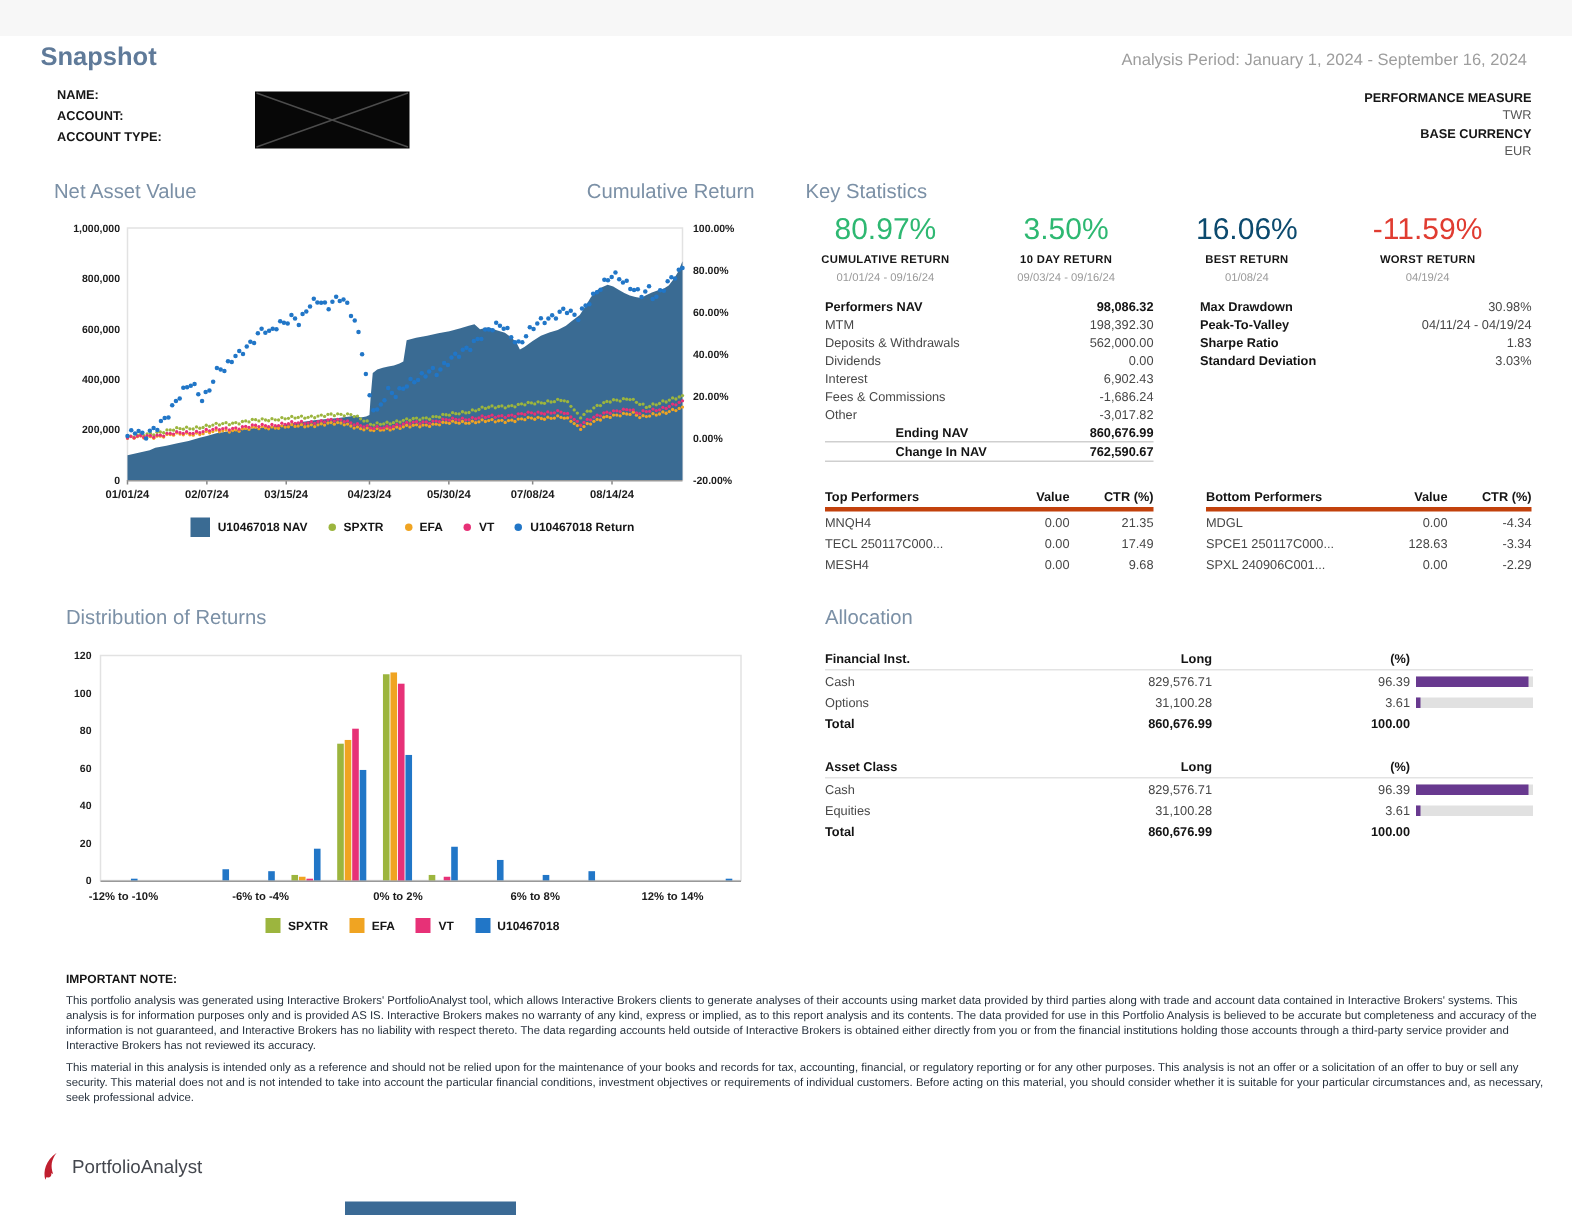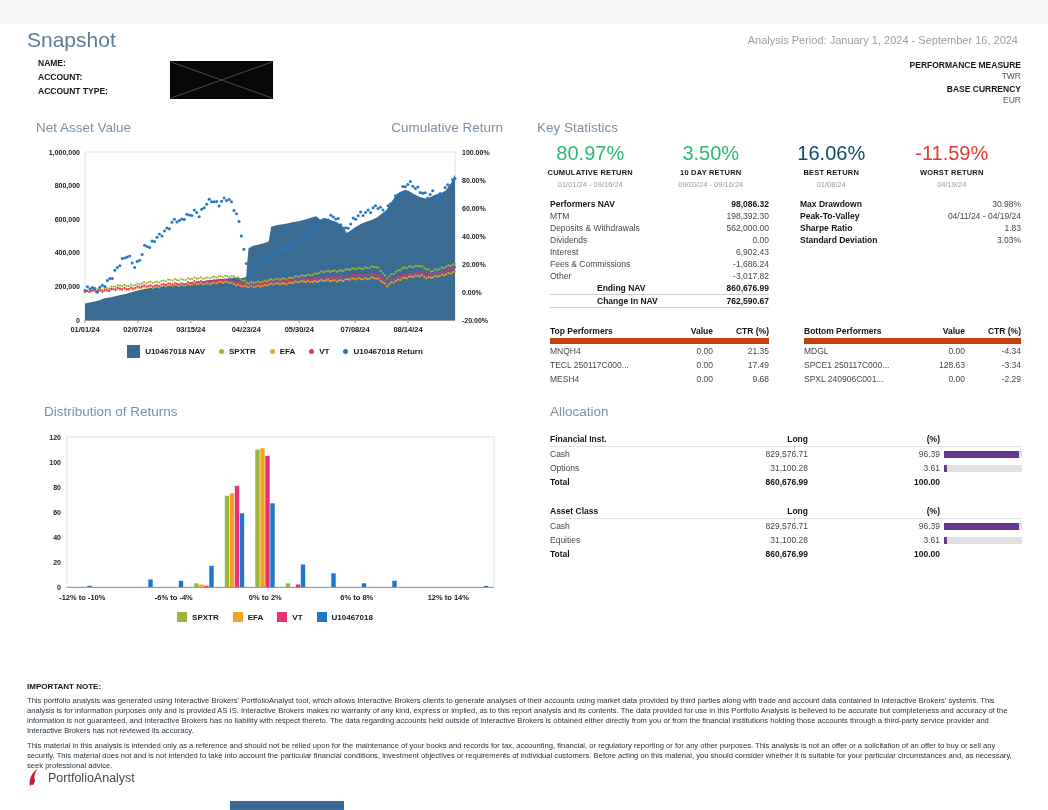"Snapshot" #report-title { font-size: 21px -> 17px; font-weight: normal -> bold }
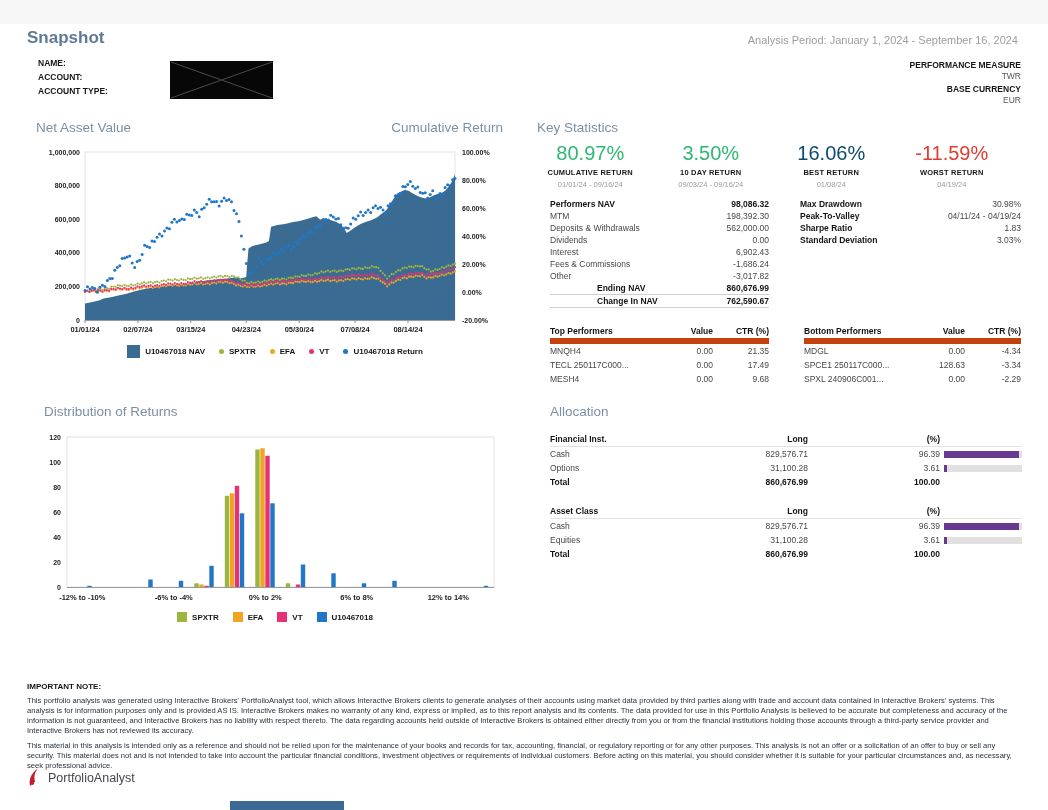"Top Performers" .prow.phead { border-bottom: 6px solid #c2410c -> 3px solid #c2410c }
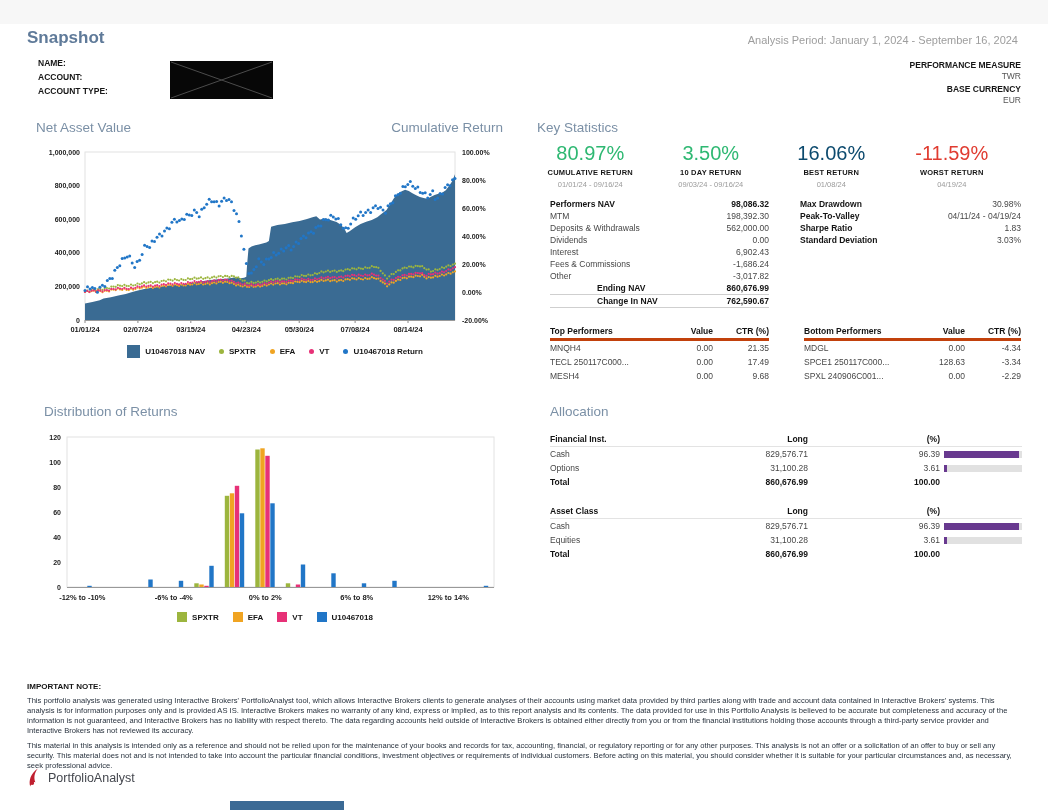"IMPORTANT NOTE:" #important-note { left: 27px -> 44px; margin-top: 34px -> none }
